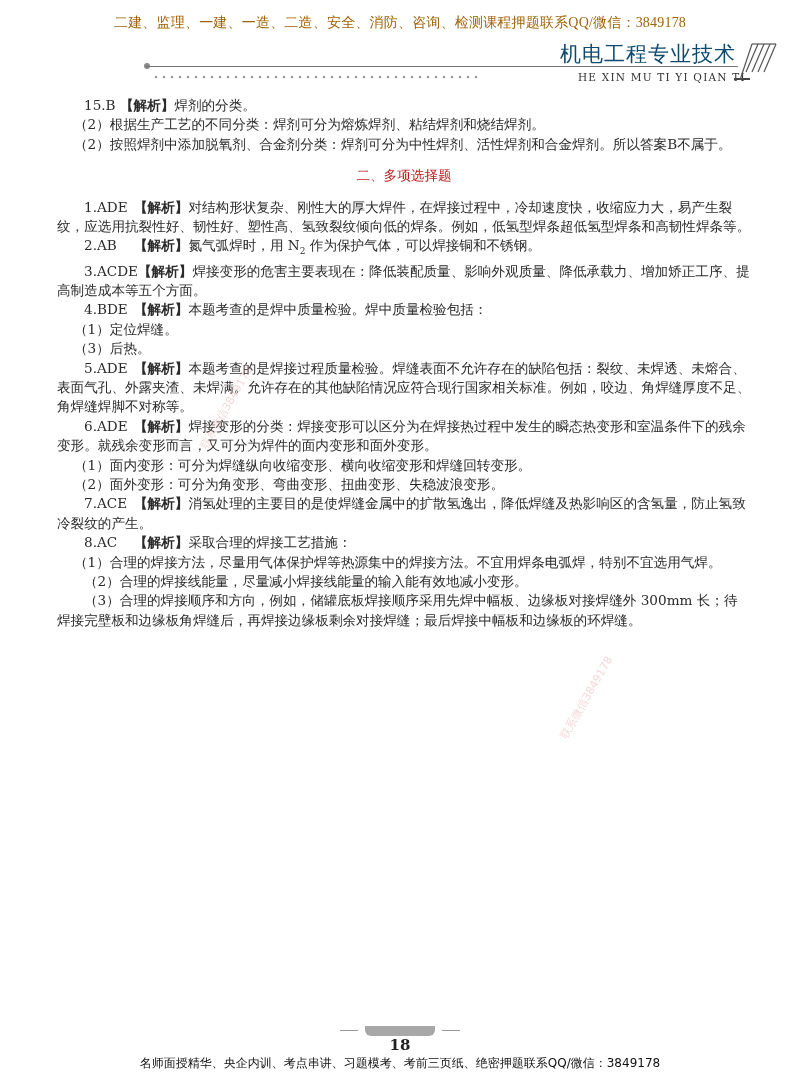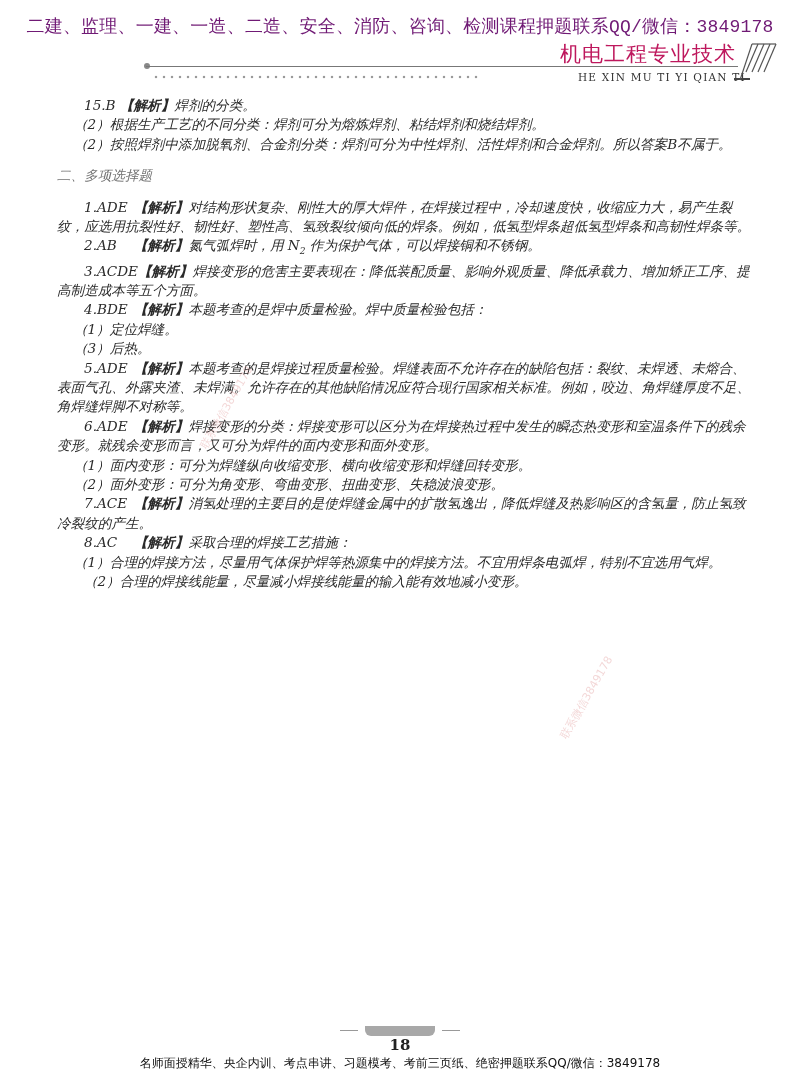"二建、监理、一建、一造、二造、安全、消防、咨询、检测课程押题联系QQ/微信：38" .top-banner { color: #701a75 -> #a16207; font-family: Liberation Mono, monospace -> Liberation Serif, serif; font-size: 18px -> 14px }
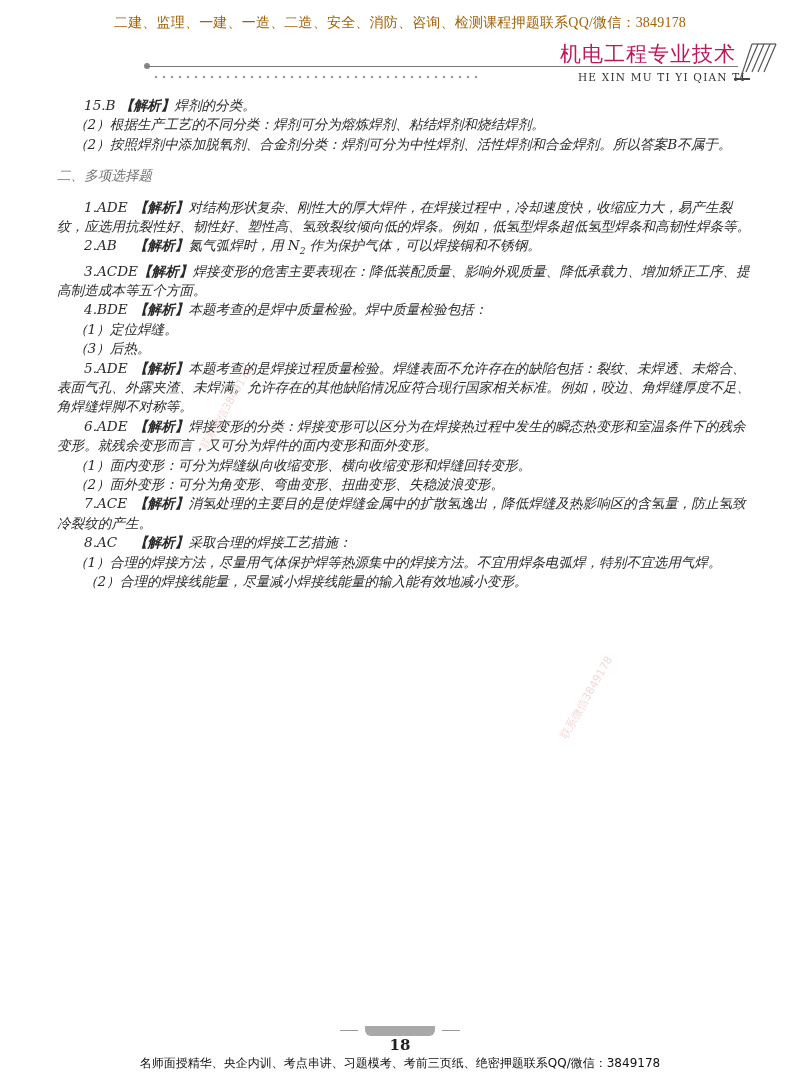"机电工程专业技术" .hdr-title { color: #be185d -> #0c4a6e }
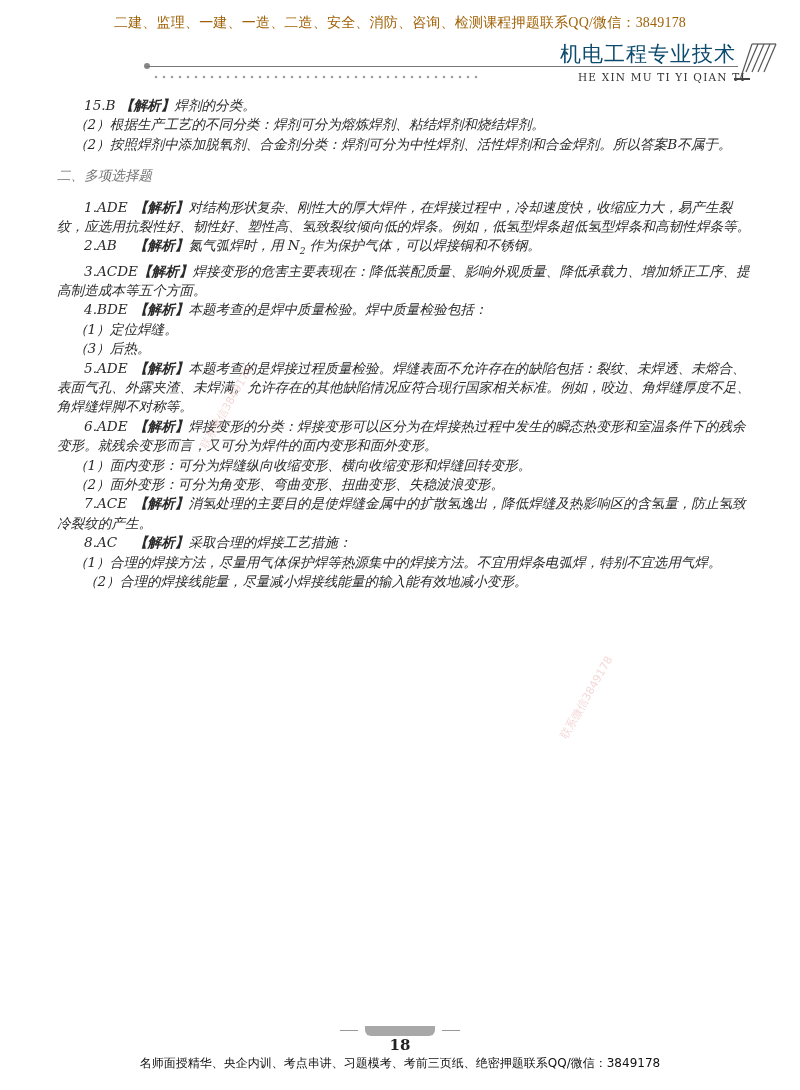"15.B 【解析】焊剂的分类。" .content p { font-style: italic -> none }
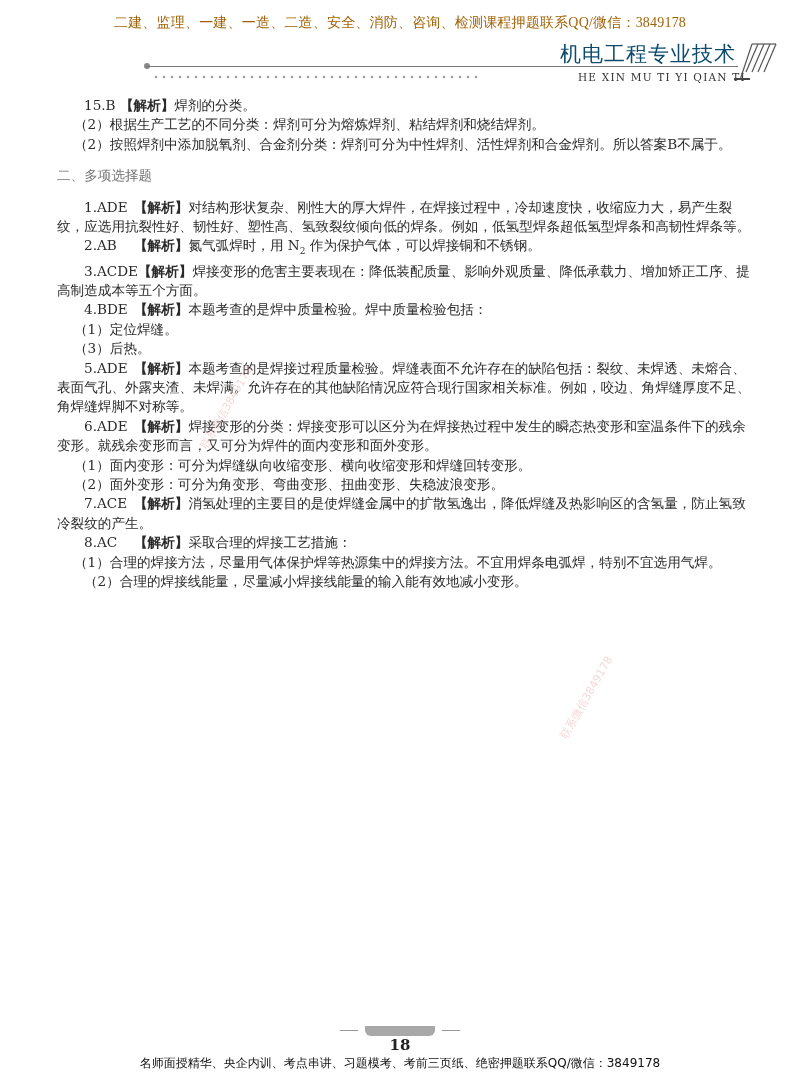"二、多项选择题" .section-head { color: #737373 -> #b91c1c; text-align: none -> center }
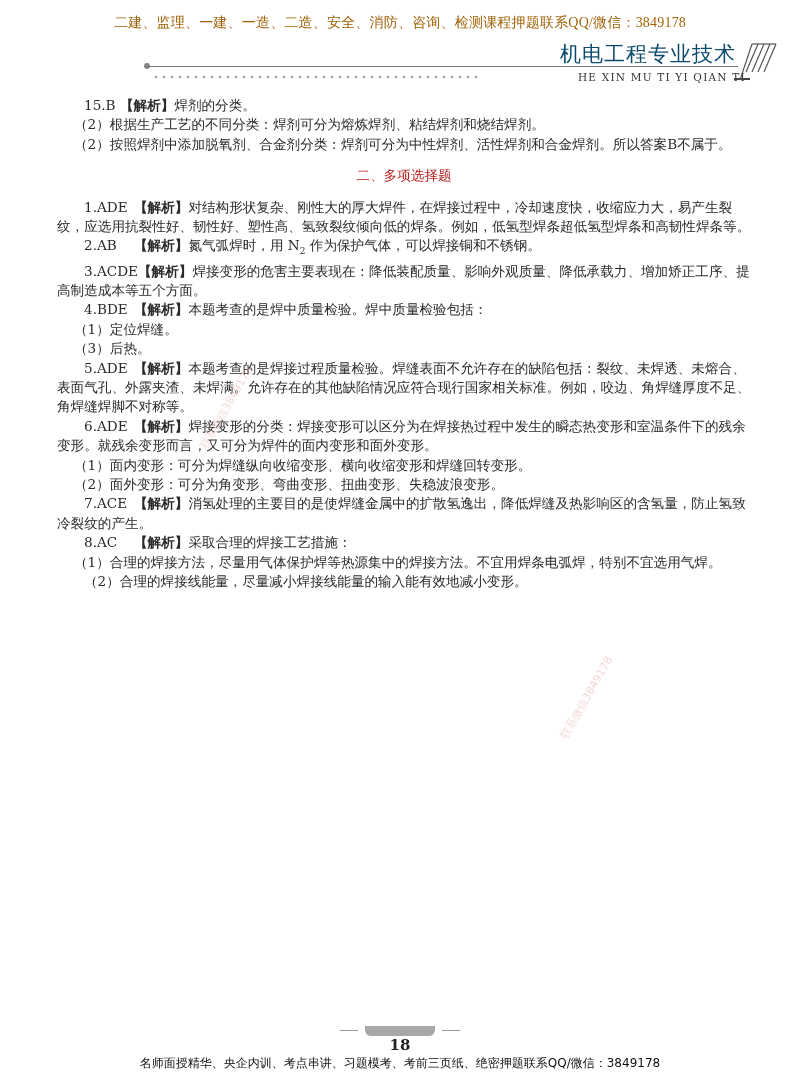"（3）合理的焊接顺序和方向，例如，储罐底板焊接顺序采用先焊中幅板、边缘板对接焊缝" p { html: none -> <p>（3）合理的焊接顺序和方向，例如，储罐底板焊接顺序采用先焊中幅板、边缘板对接焊缝外 300mm 长；待焊接完壁板和边缘板角焊缝后，再焊接边缘板剩余对接焊缝；最后焊接中幅板和边缘板的环焊缝。</p> }
